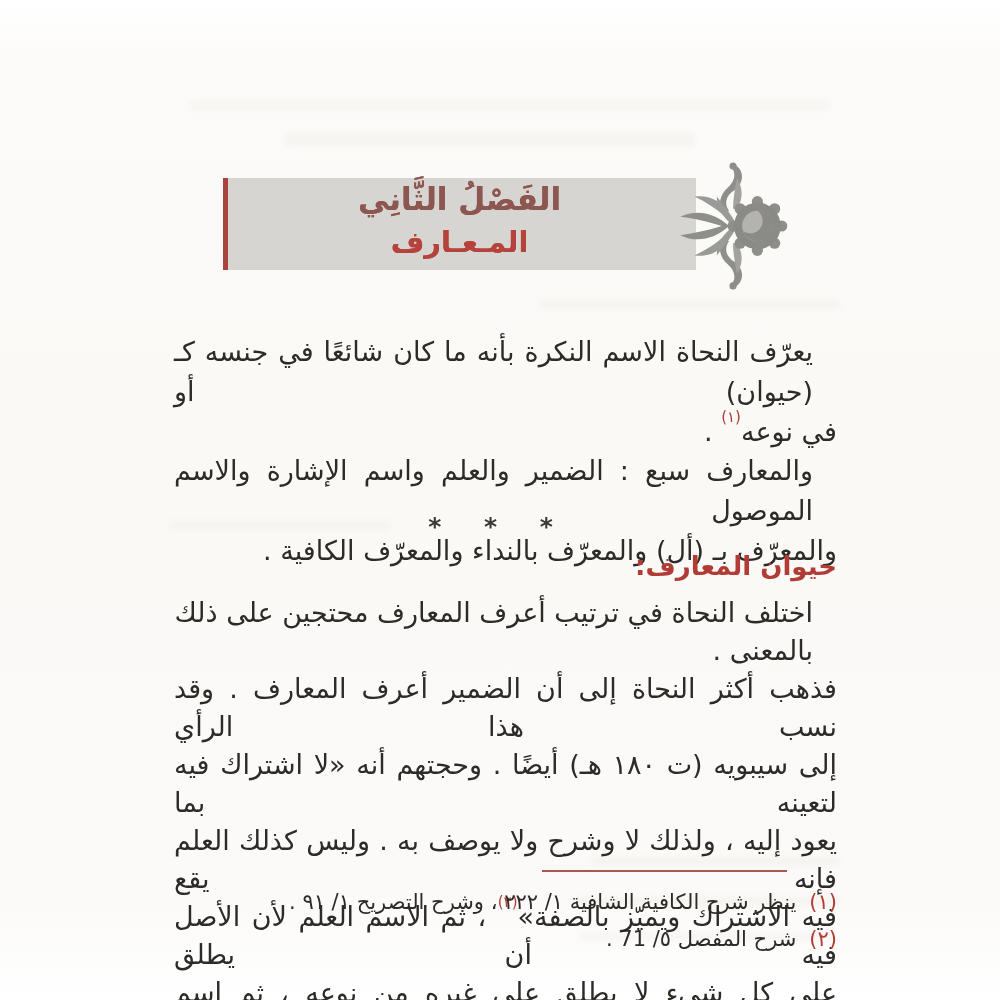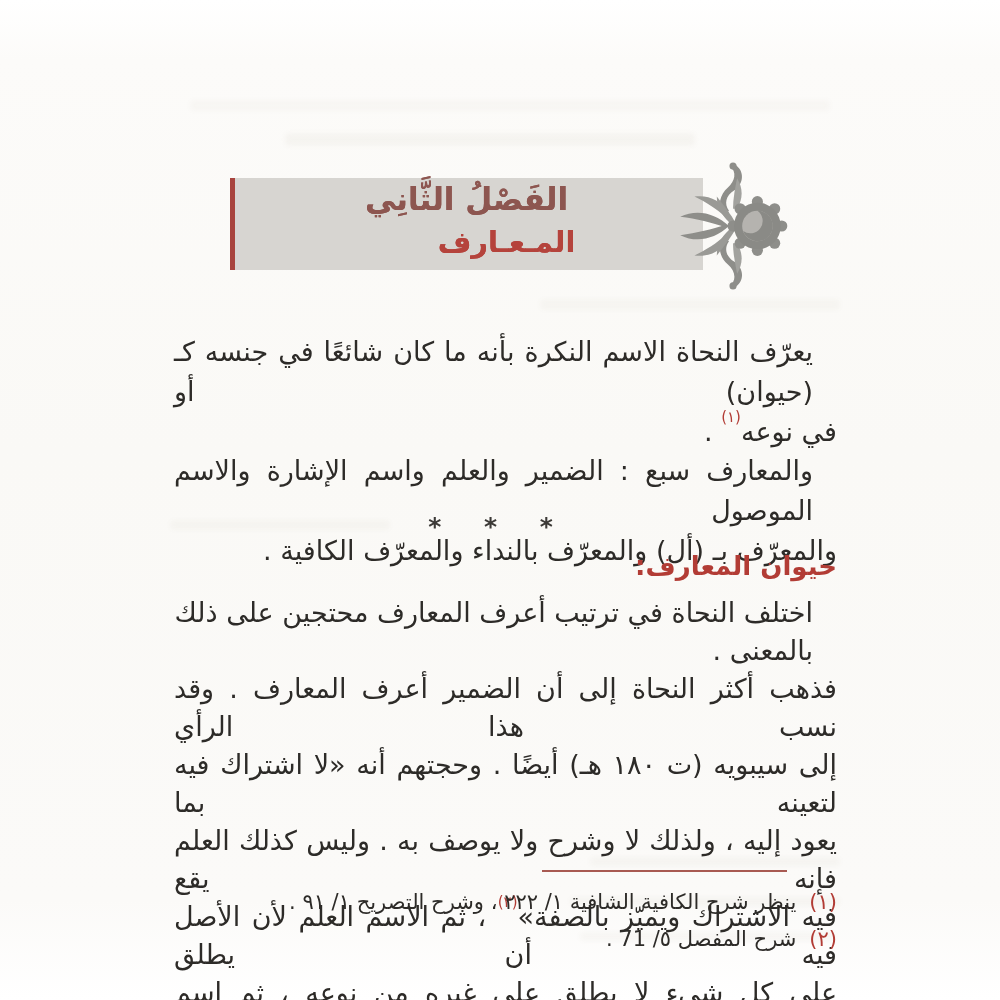"الفَصْلُ الثَّانِي" .chapter-box { left: 230px -> 223px }
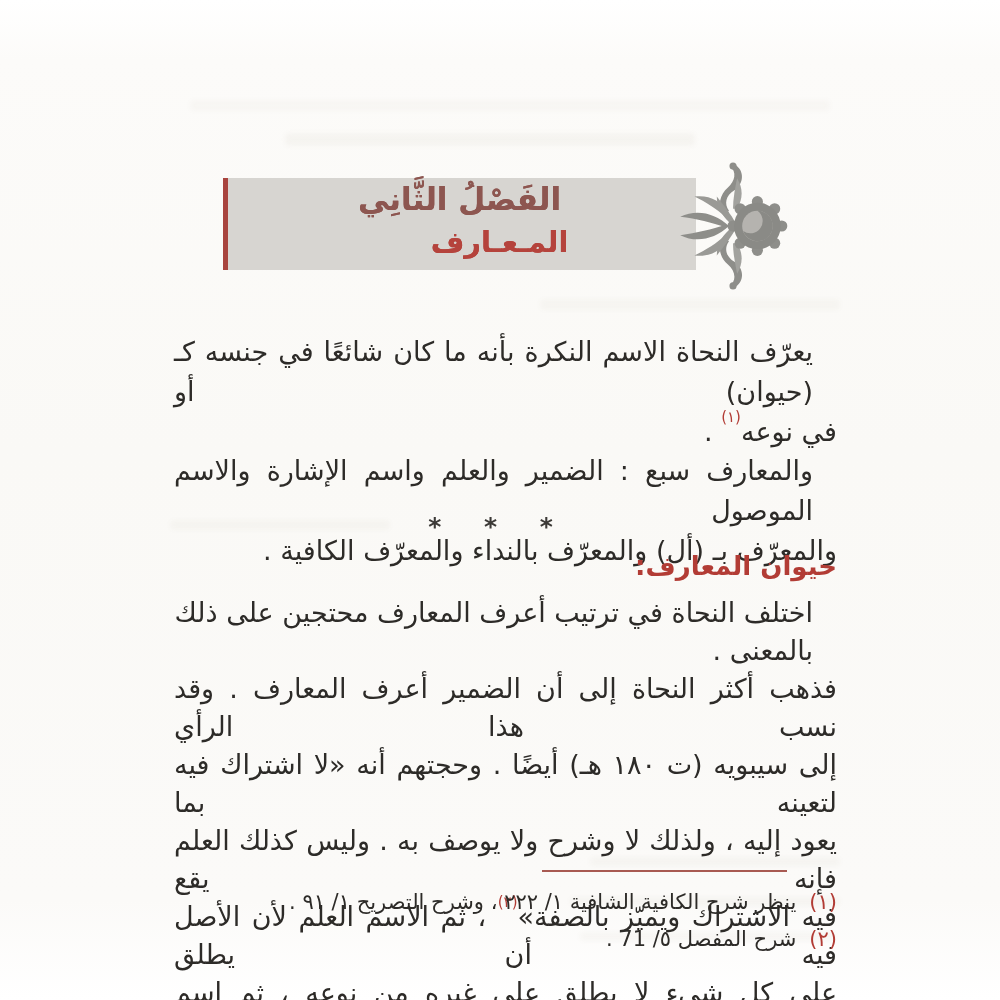"المـعـارف" .chapter-title { padding-left: 40px -> none }
